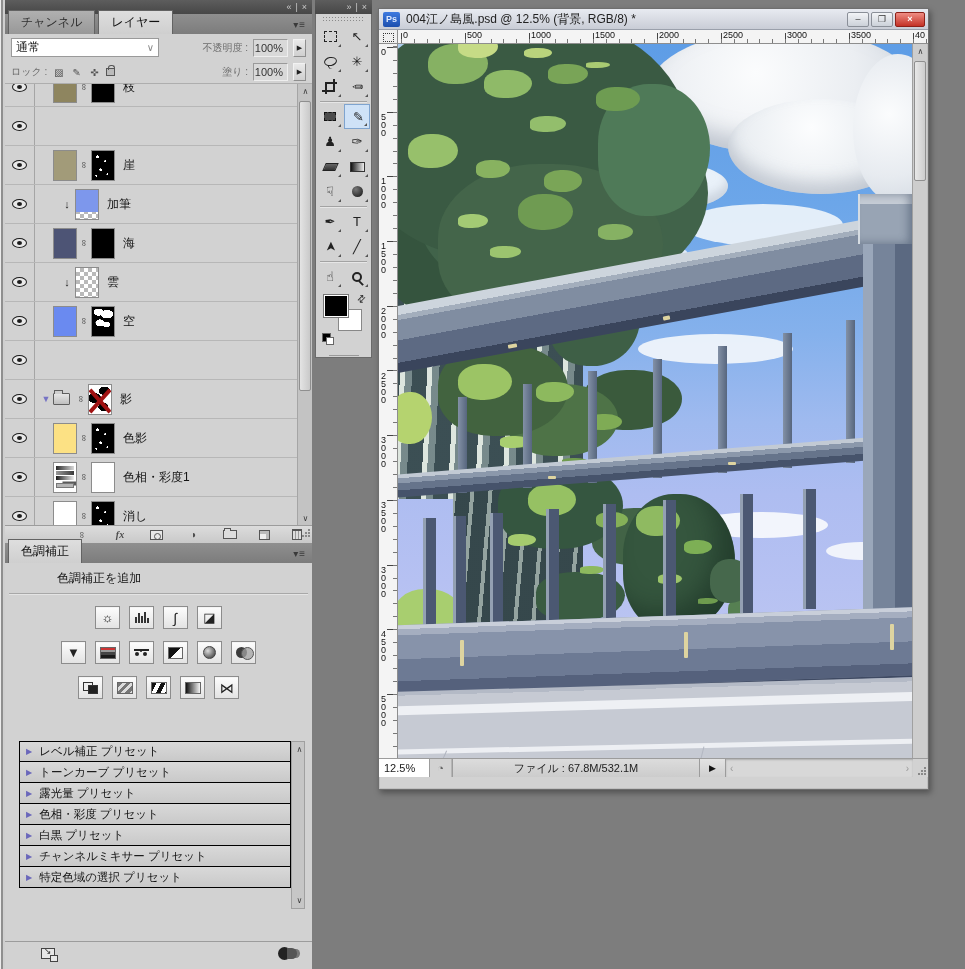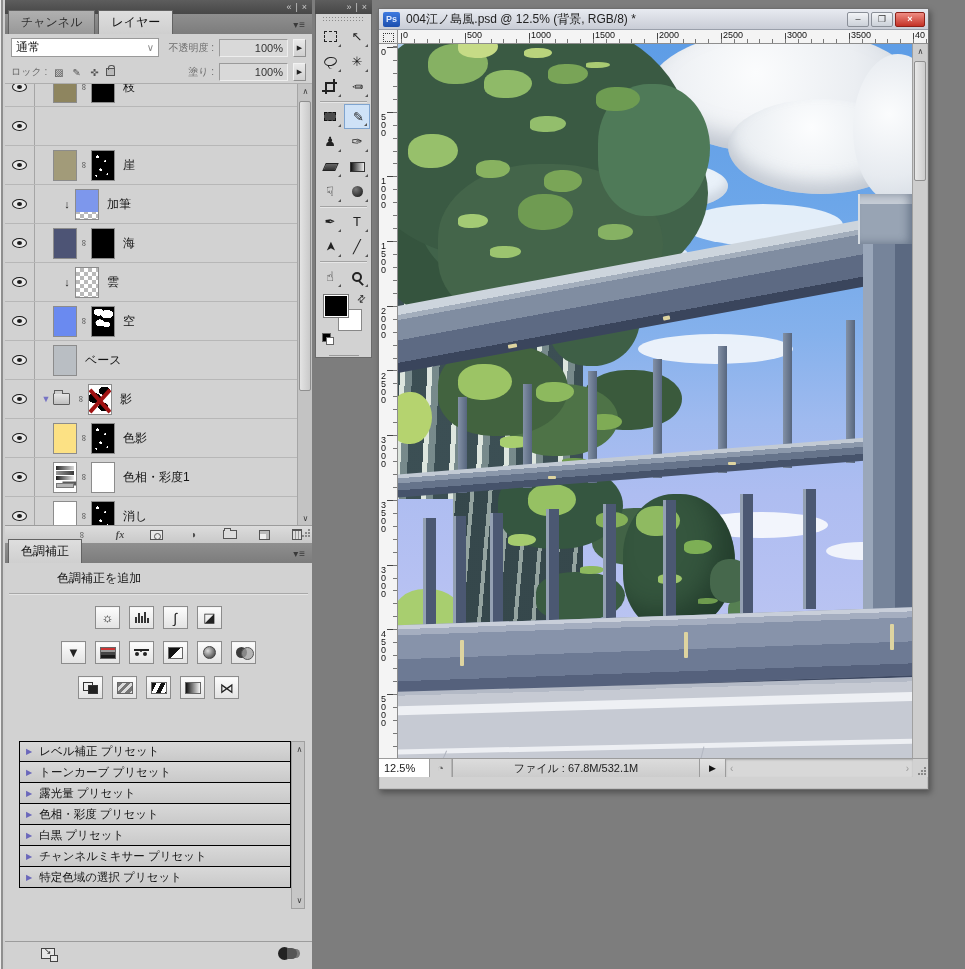"100%" .spin { width: 69px -> 35px }
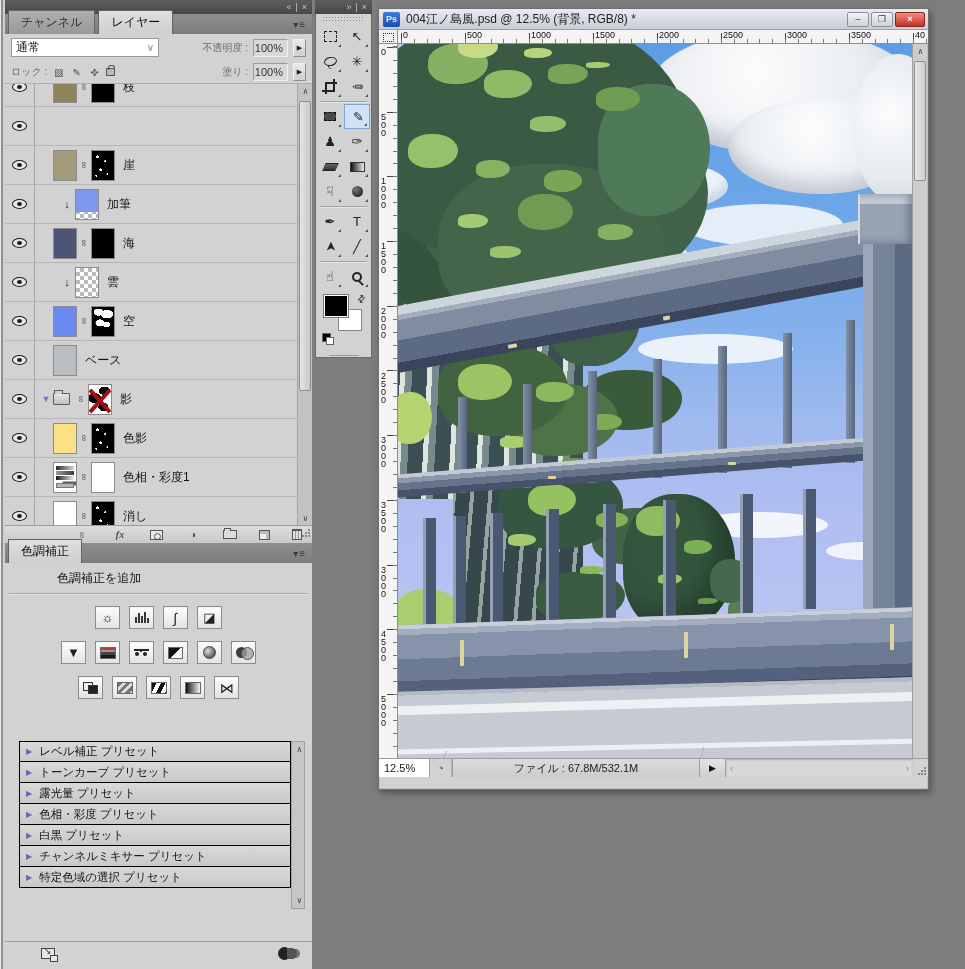"ベース" div.lbody { html: <div> <span></span> <span>ベース</span> </div> -> none }
